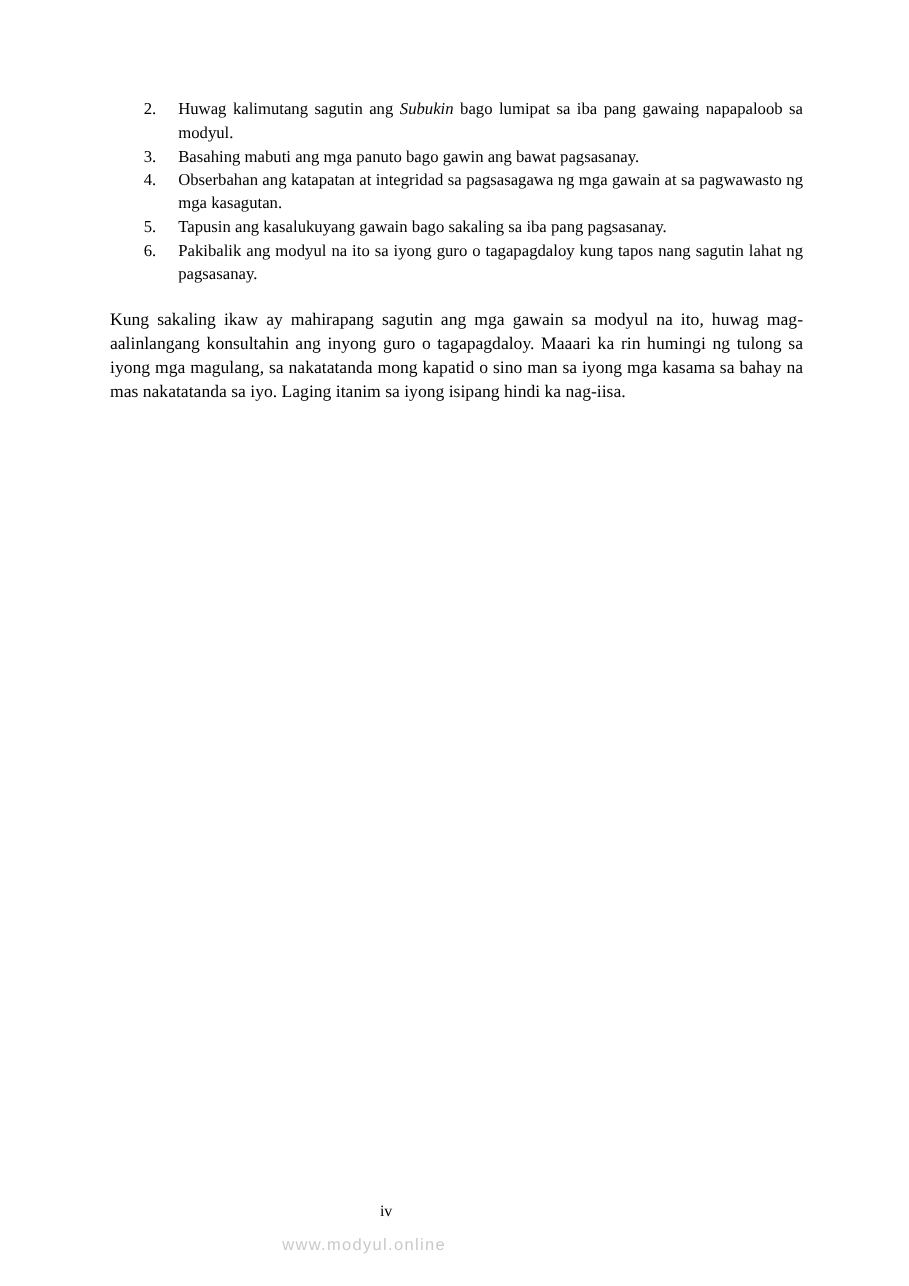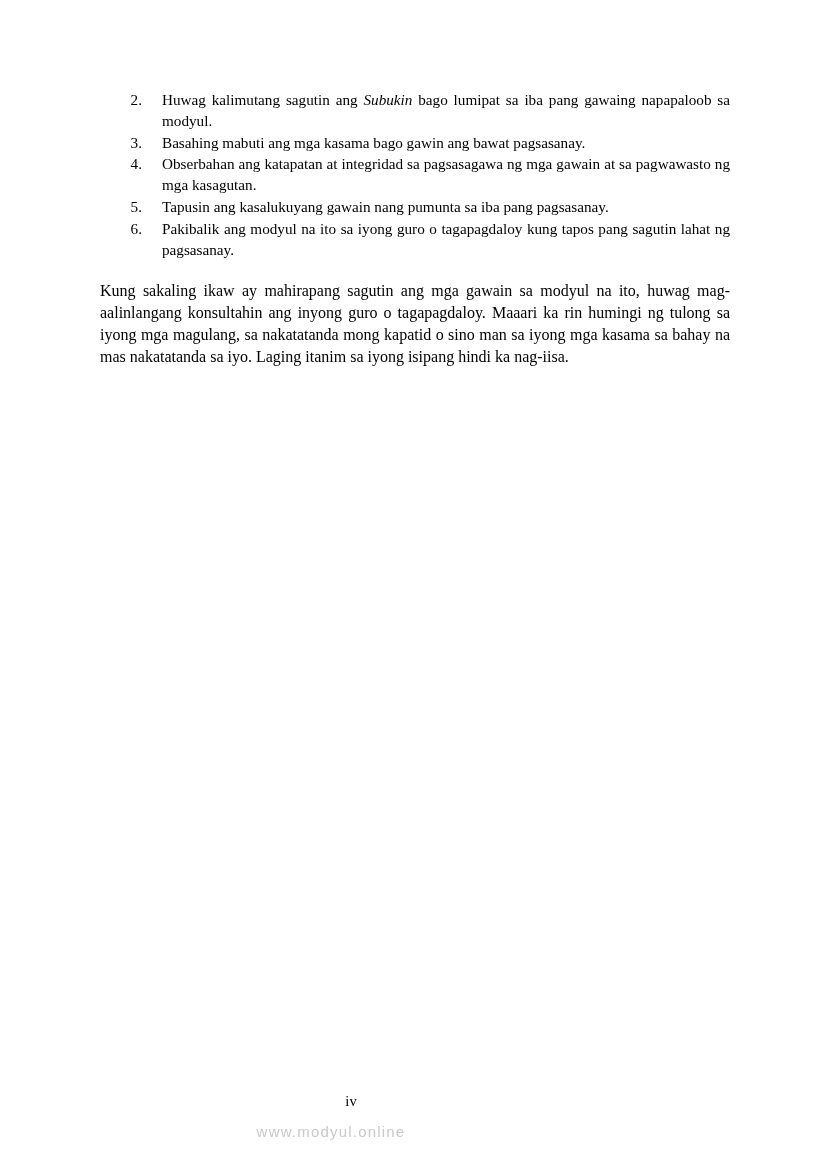"Basahing mabuti ang mga kasama" span.txt { text: kasama -> panuto }
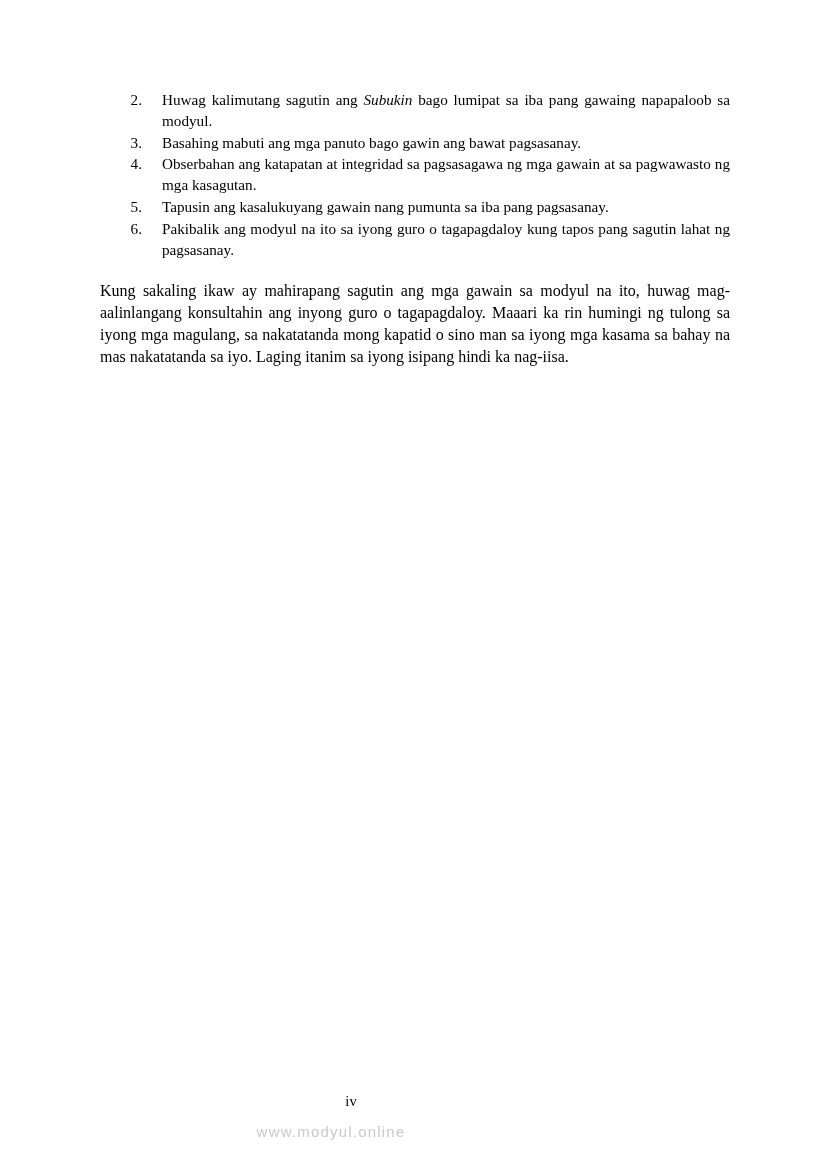"Tapusin ang kasalukuyang gawain nang" span.txt { text: nang pumunta -> bago sakaling }
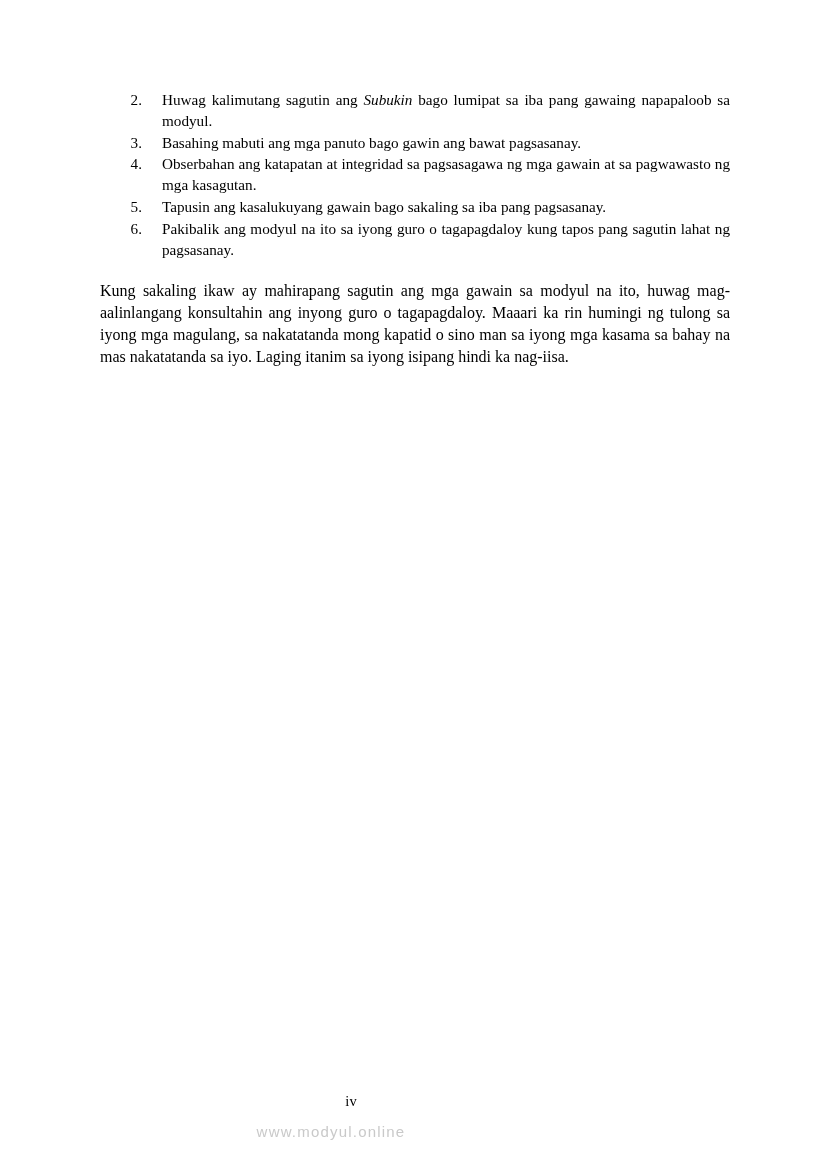"Pakibalik ang modyul na ito" span.txt { text: pang -> nang }
